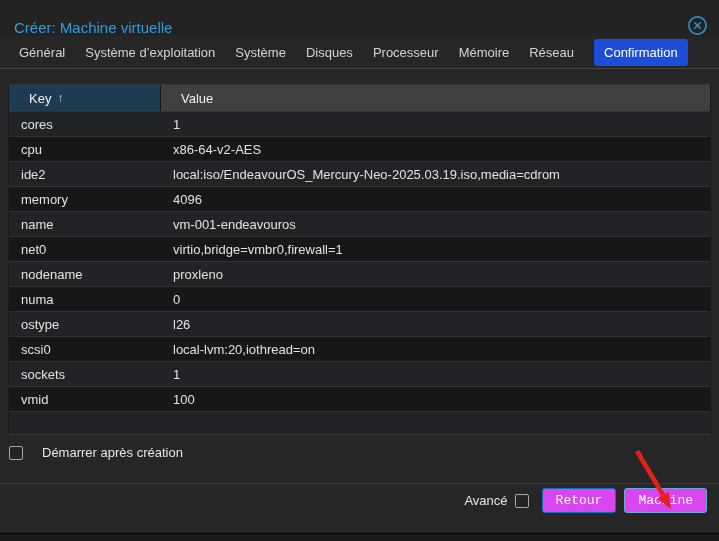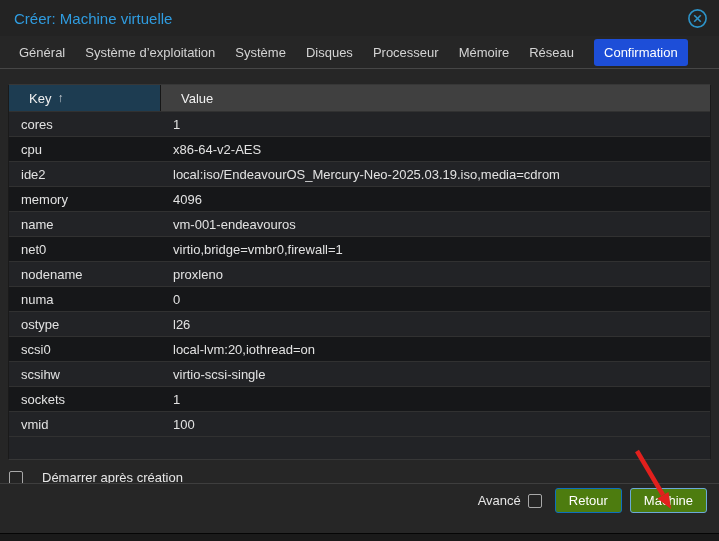"Créer: Machine virtuelle" .titlebar { align-items: center -> flex-end }
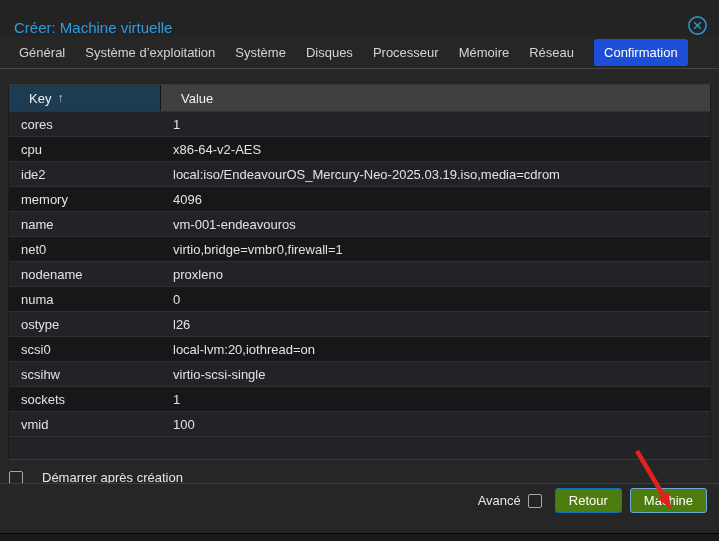"scsihw" div.grow { html: <div> <div>scsihw</div> <div>virtio-scsi-single</div> </div> -> none }
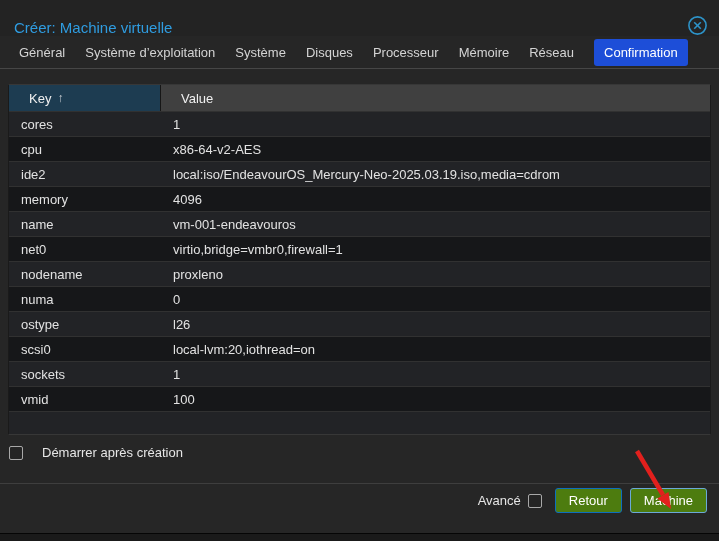"Retour" .btn { background: #4d7c0f -> #d946ef; font-family: Liberation Sans, sans-serif -> Liberation Mono, monospace }
